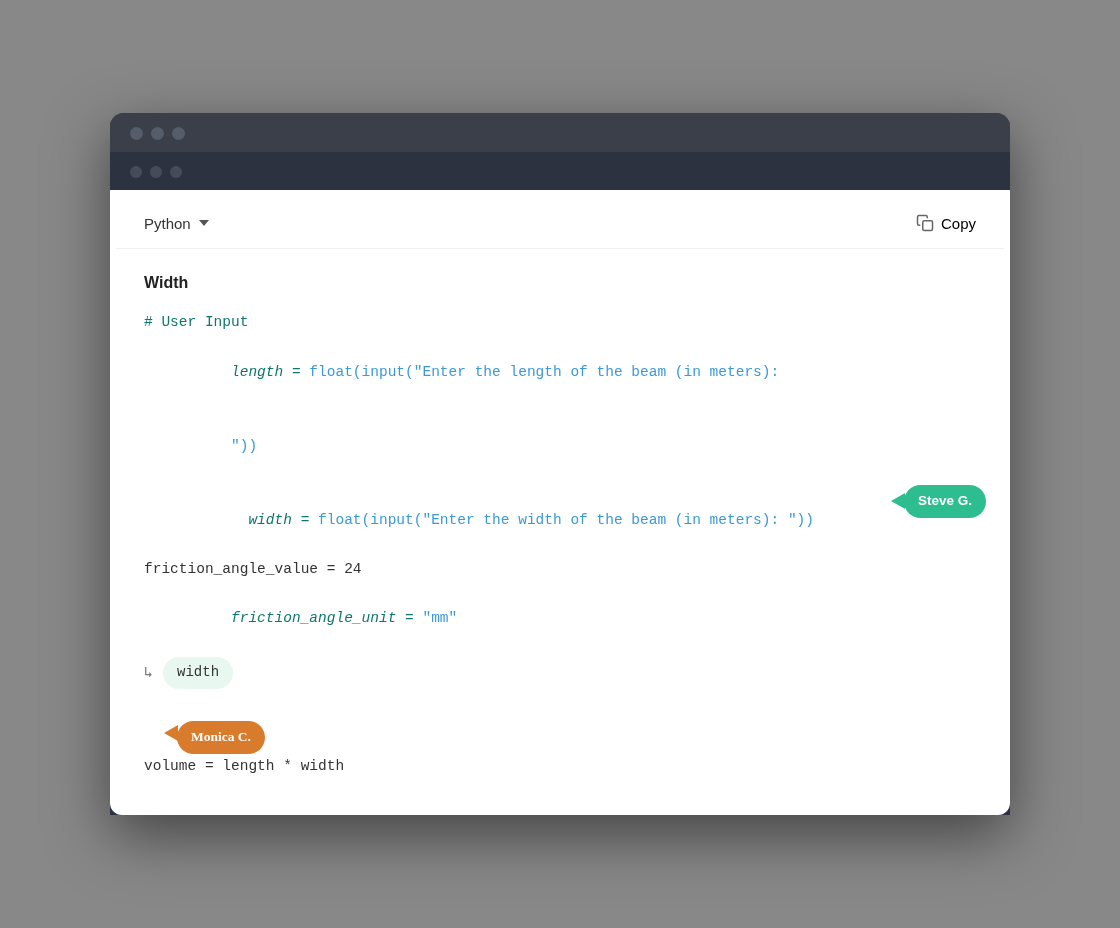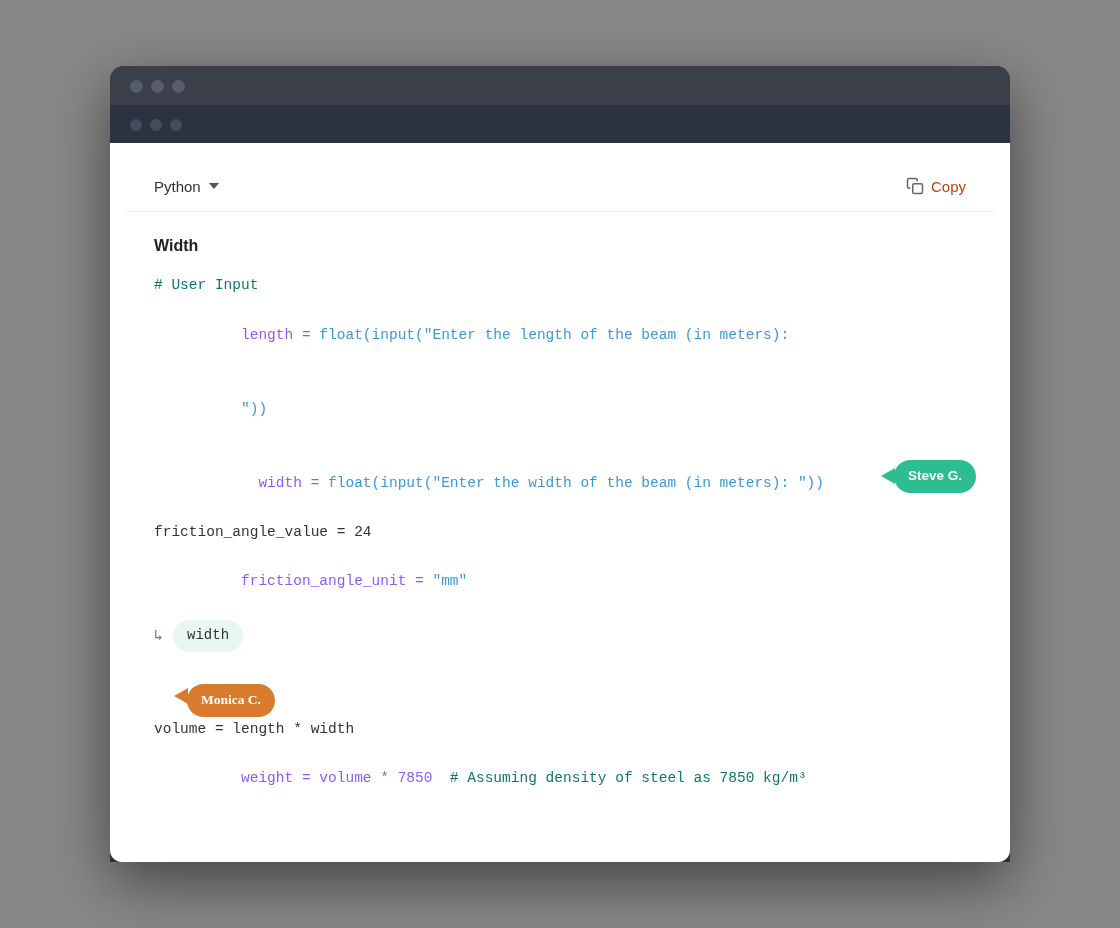"Python" .code-panel { padding: 16px -> 6px }
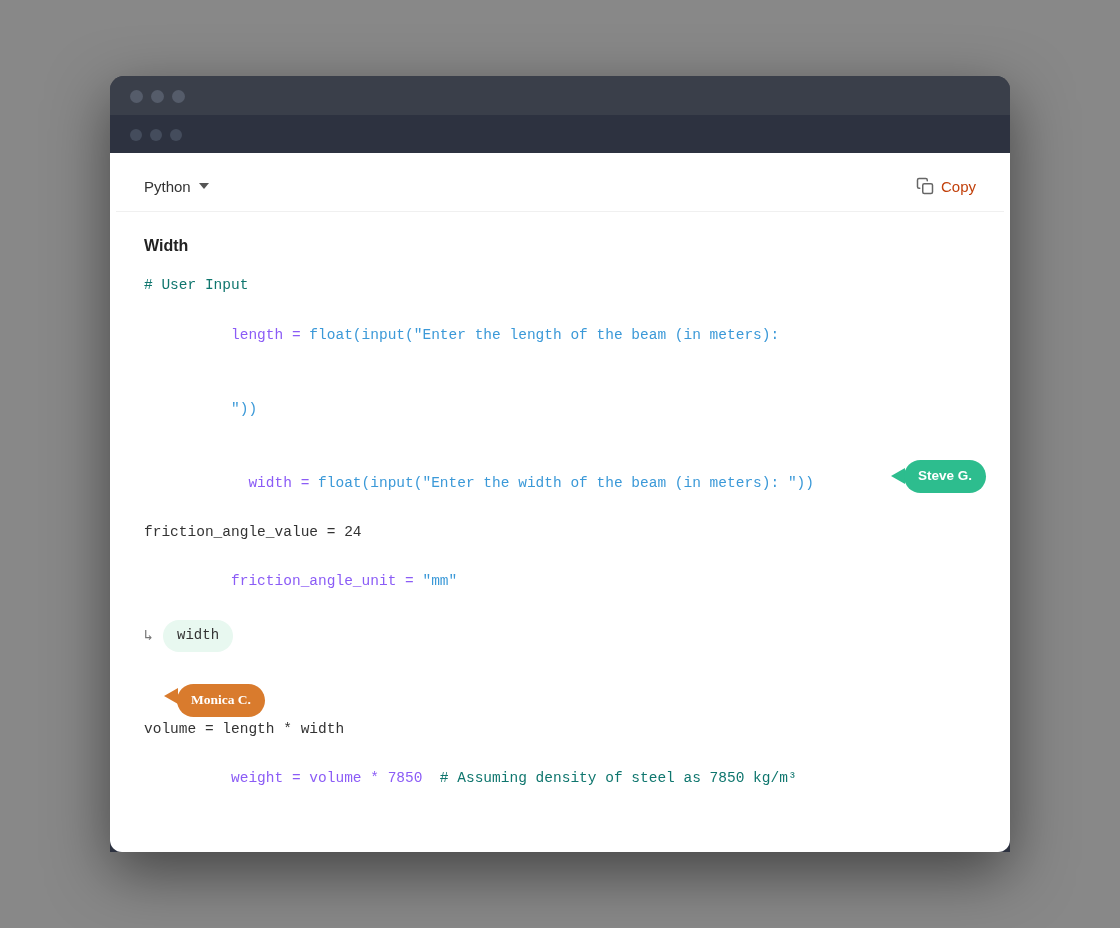"Copy" .copy-btn { color: #c2410c -> #000000 }
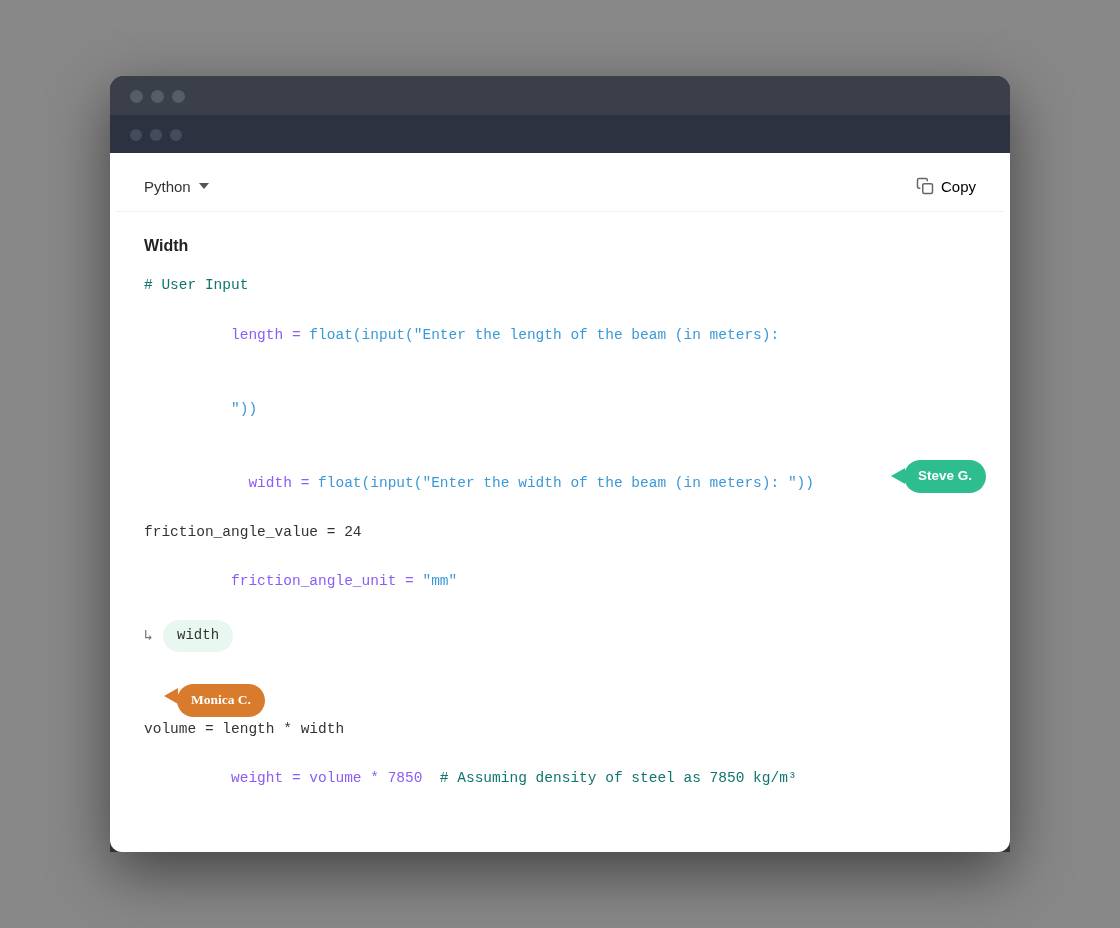"length =" .plain { color: #8b5cf6 -> #0f766e; font-style: none -> italic }
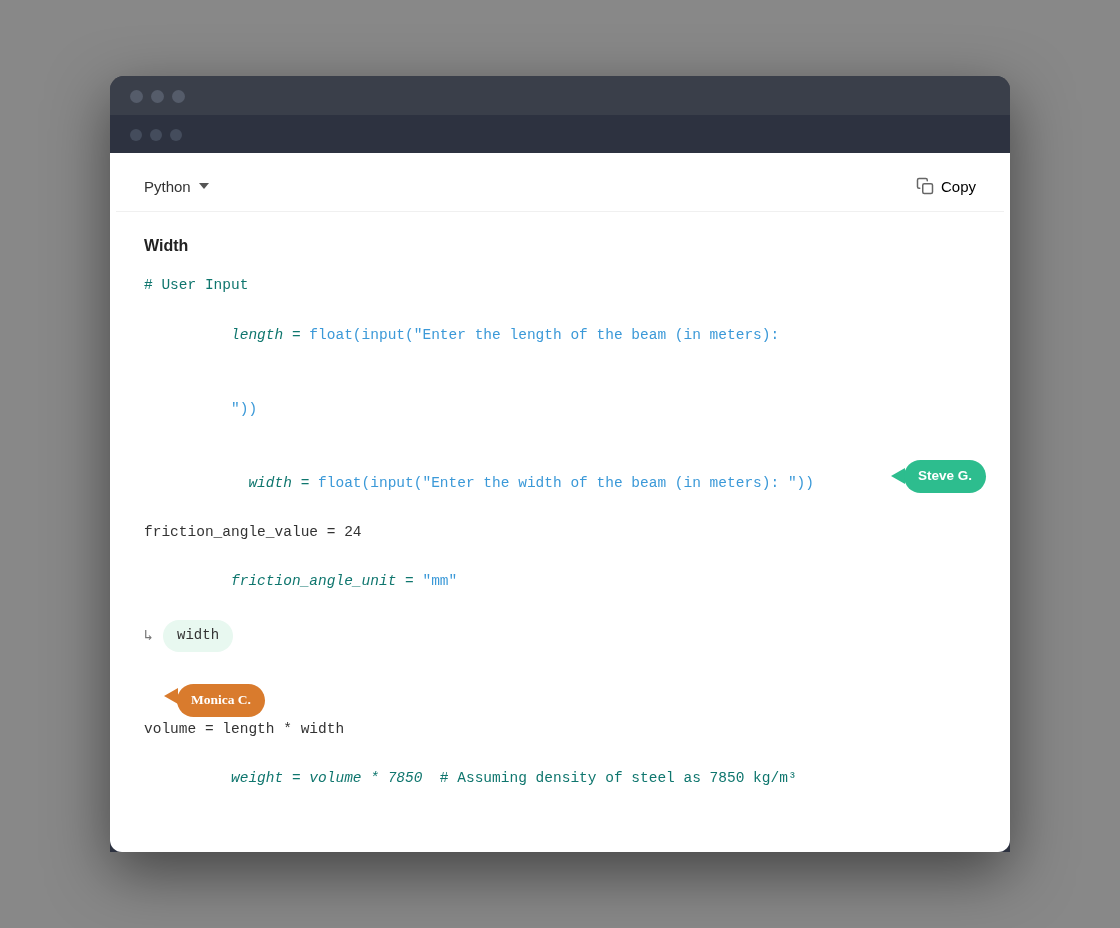"Steve G." .annotation-steve { top: 14px -> 2px }
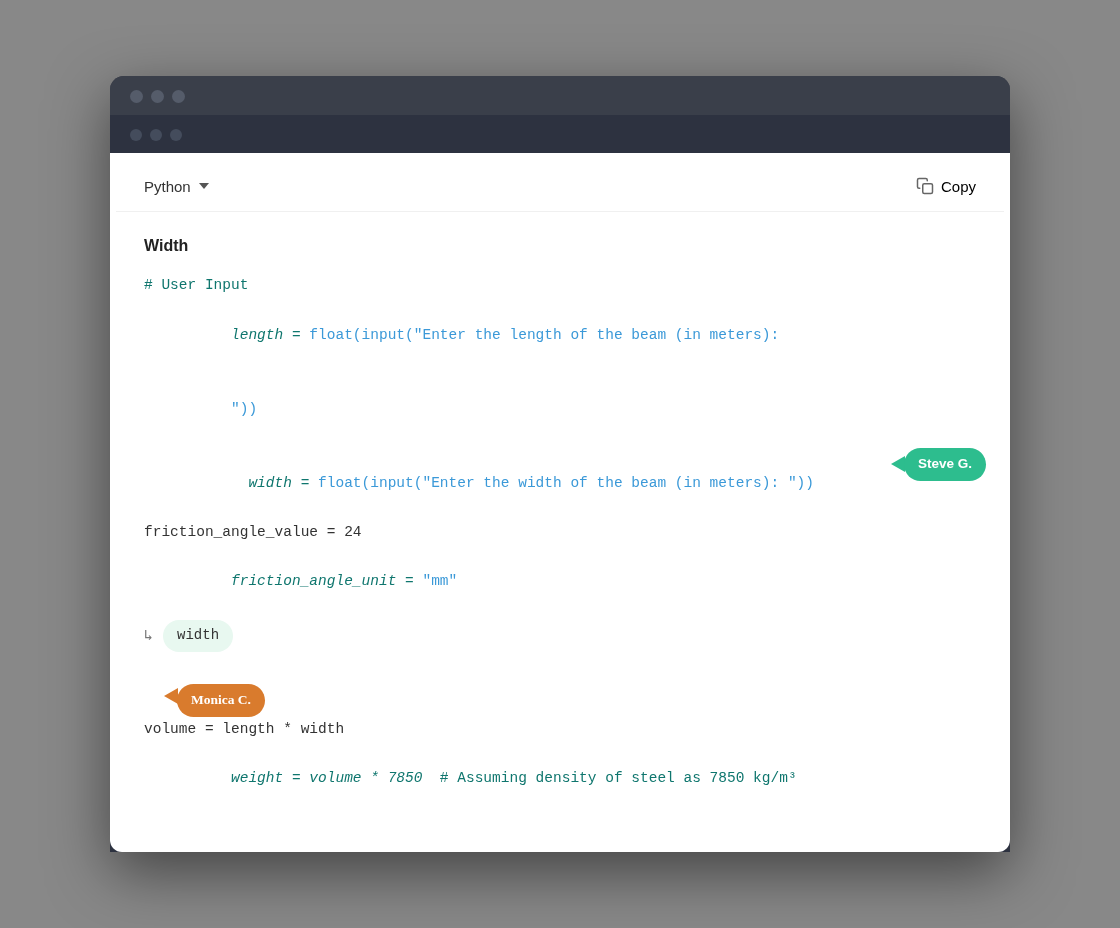"weight = volume * 7850" span.code-line { html: <span> <span>weight = volume * 7850 </span><span># Assuming density of steel as 7850 kg/m³</span> </span> -> none }
